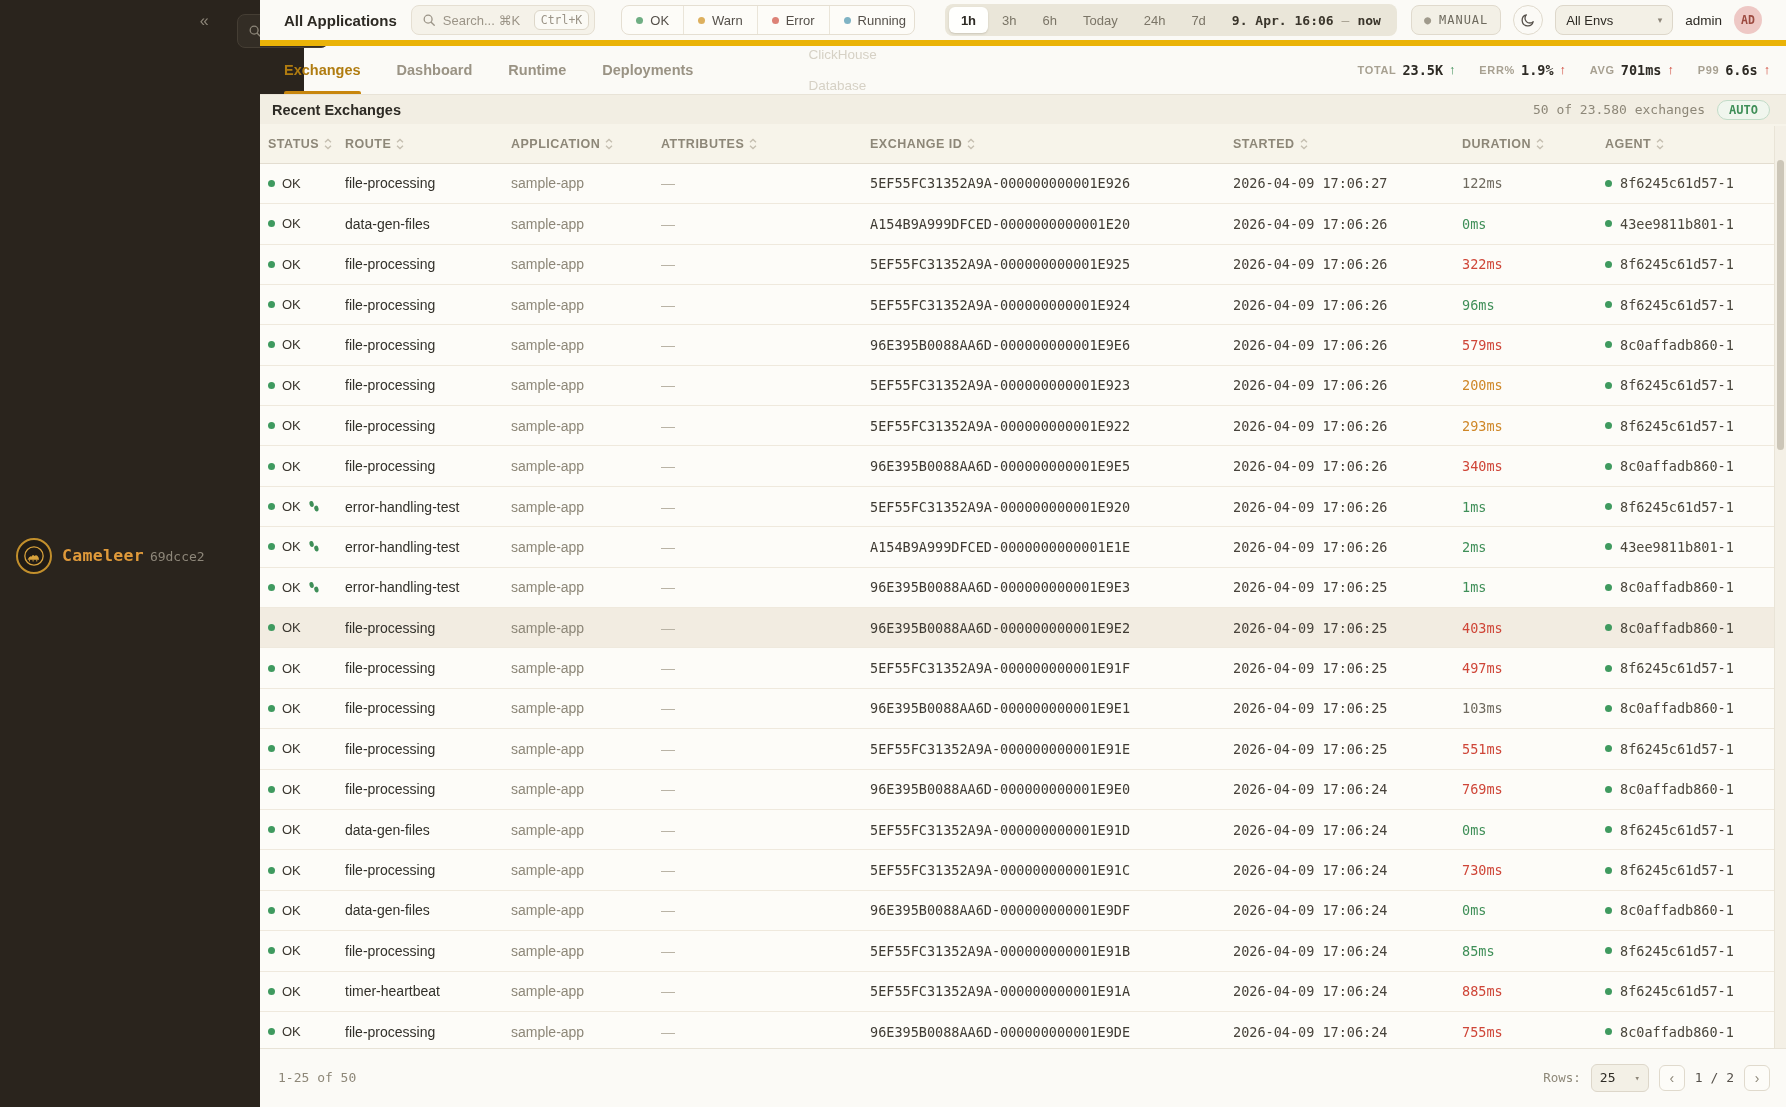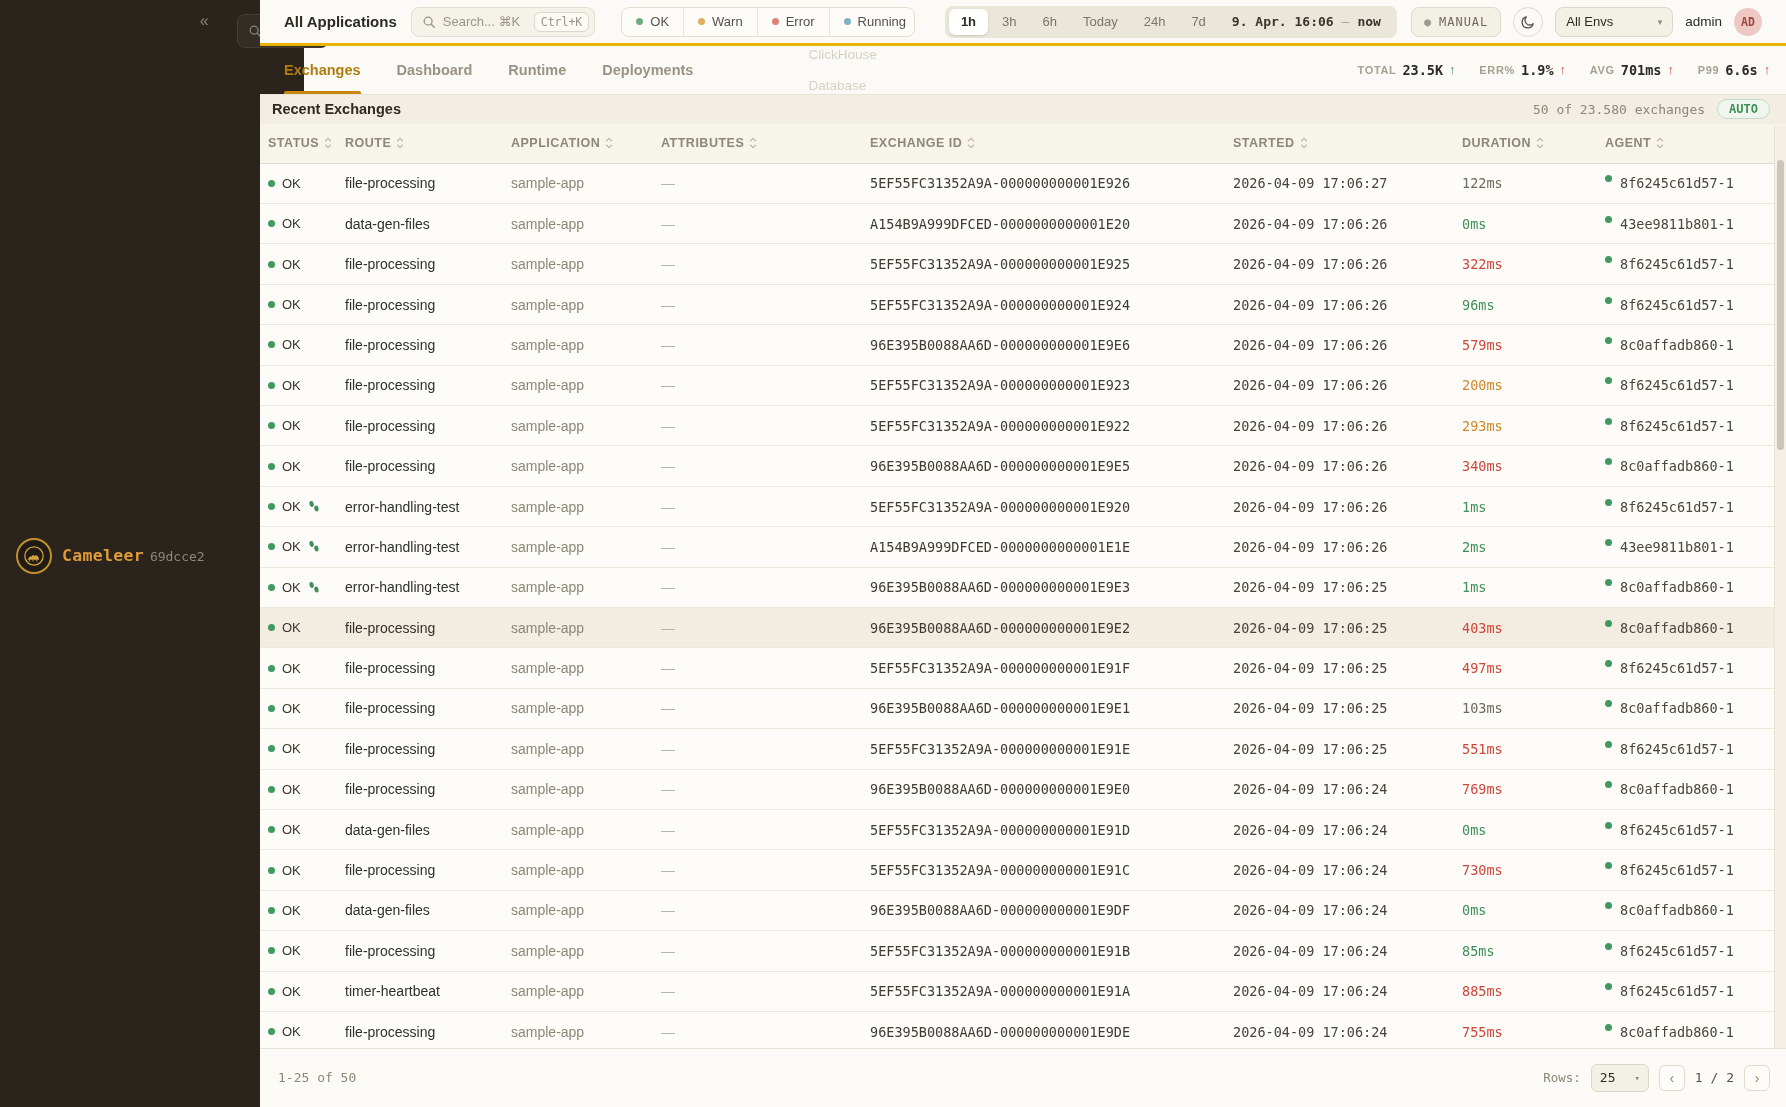"All Applications" .topbar { border-bottom: 3px solid #eab308 -> 6px solid #eab308 }
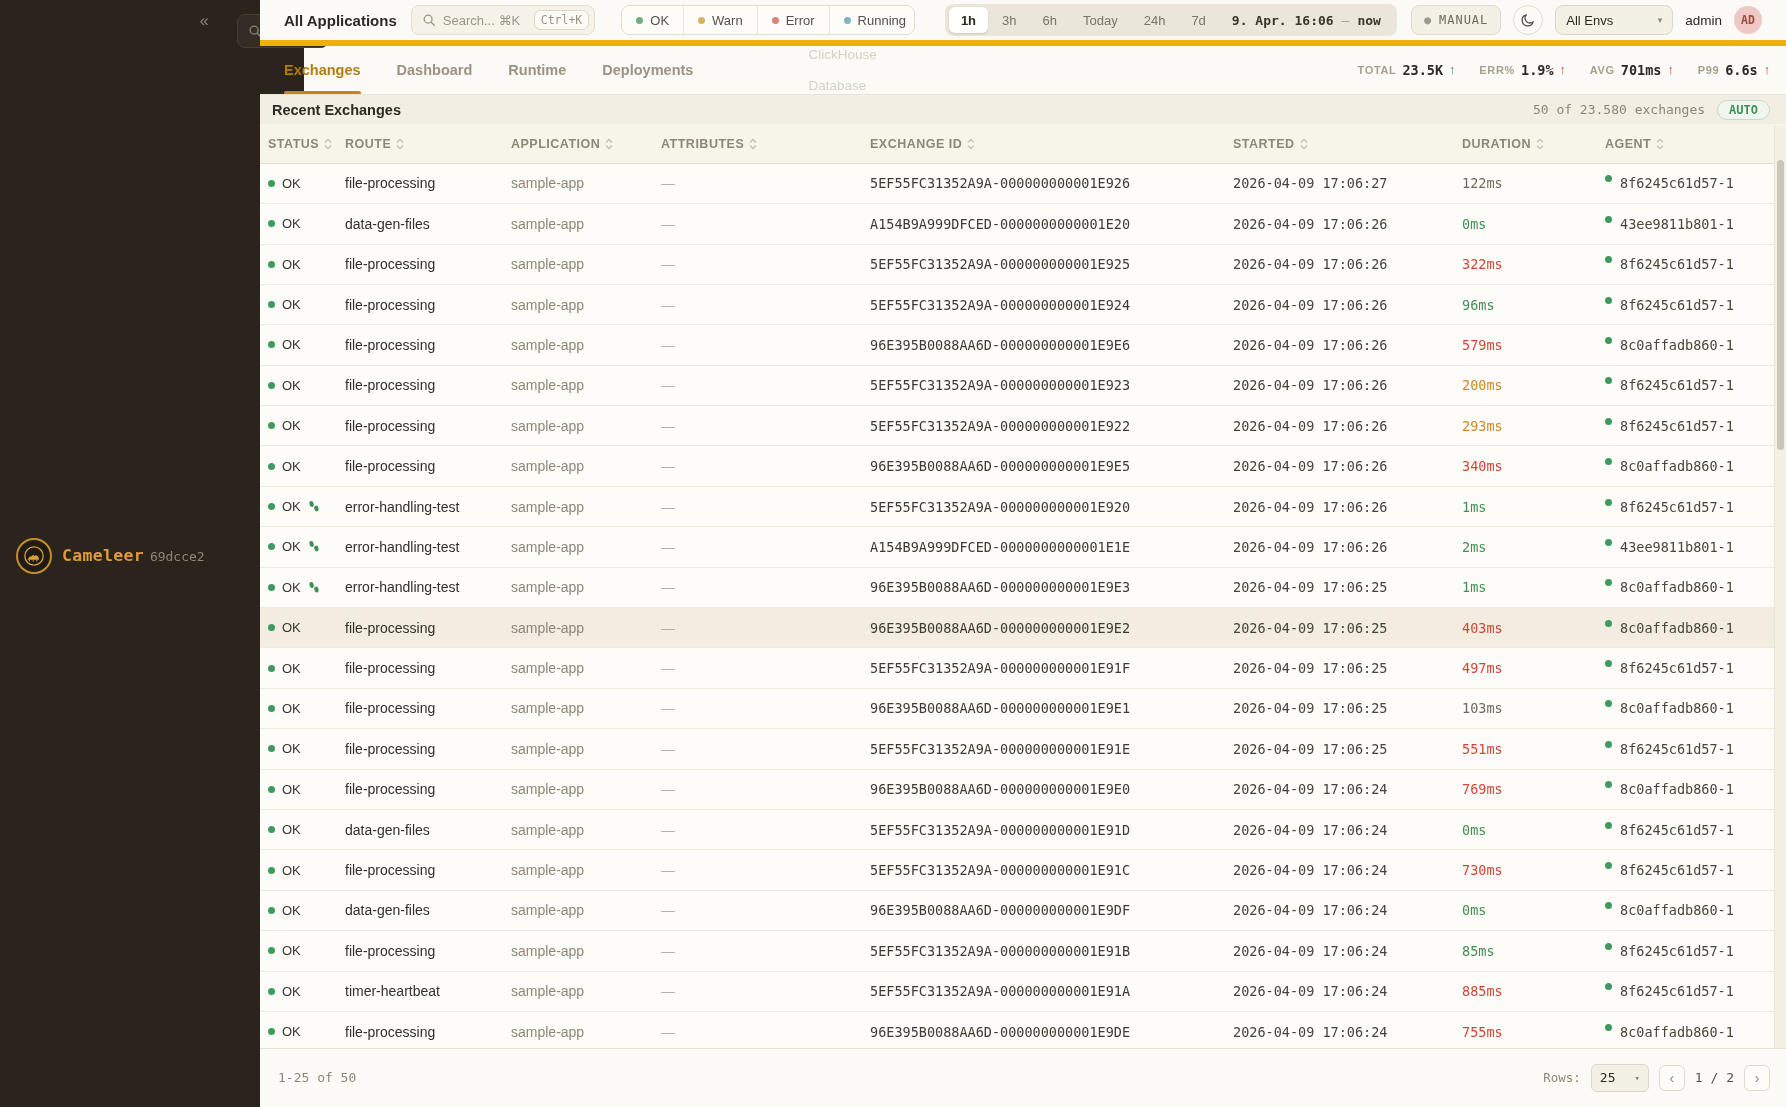"8f6245c61d57-1" .cell-agent { align-items: none -> center }
